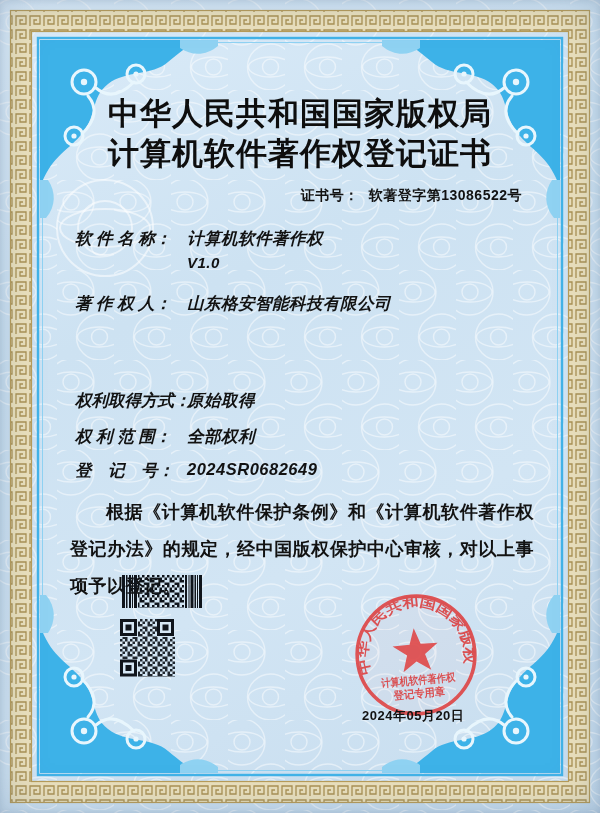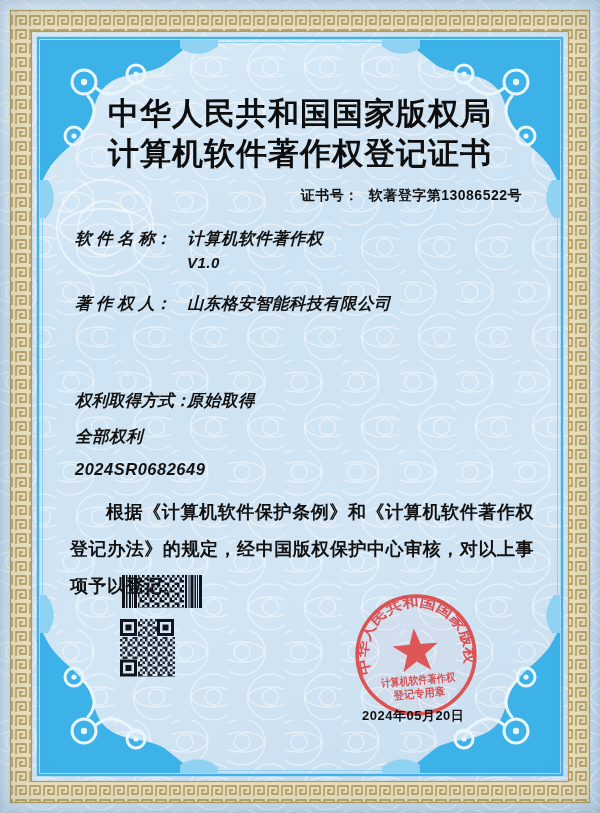"权 利 范 围：" span.lbl { html: none -> <span>权 利 范 围：</span> }
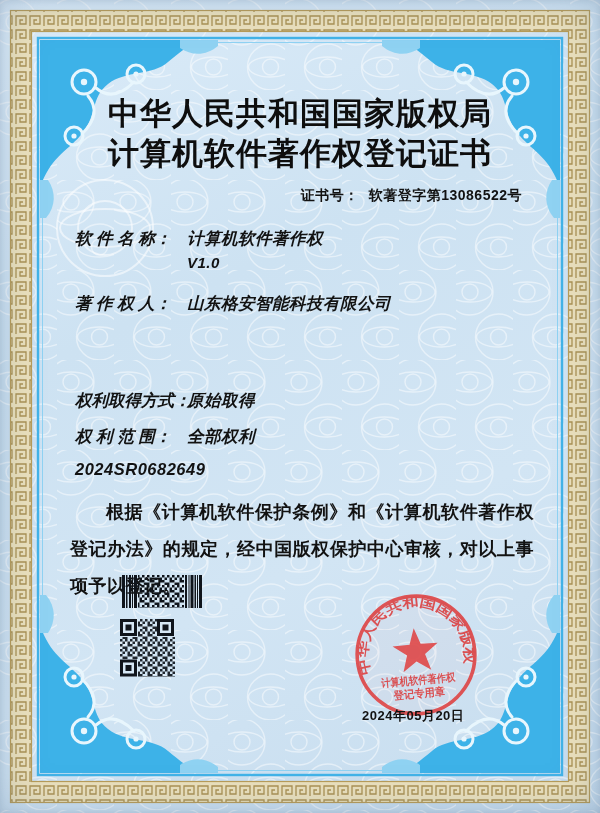"登 记 号：" span.lbl { html: none -> <span>登 记 号：</span> }
